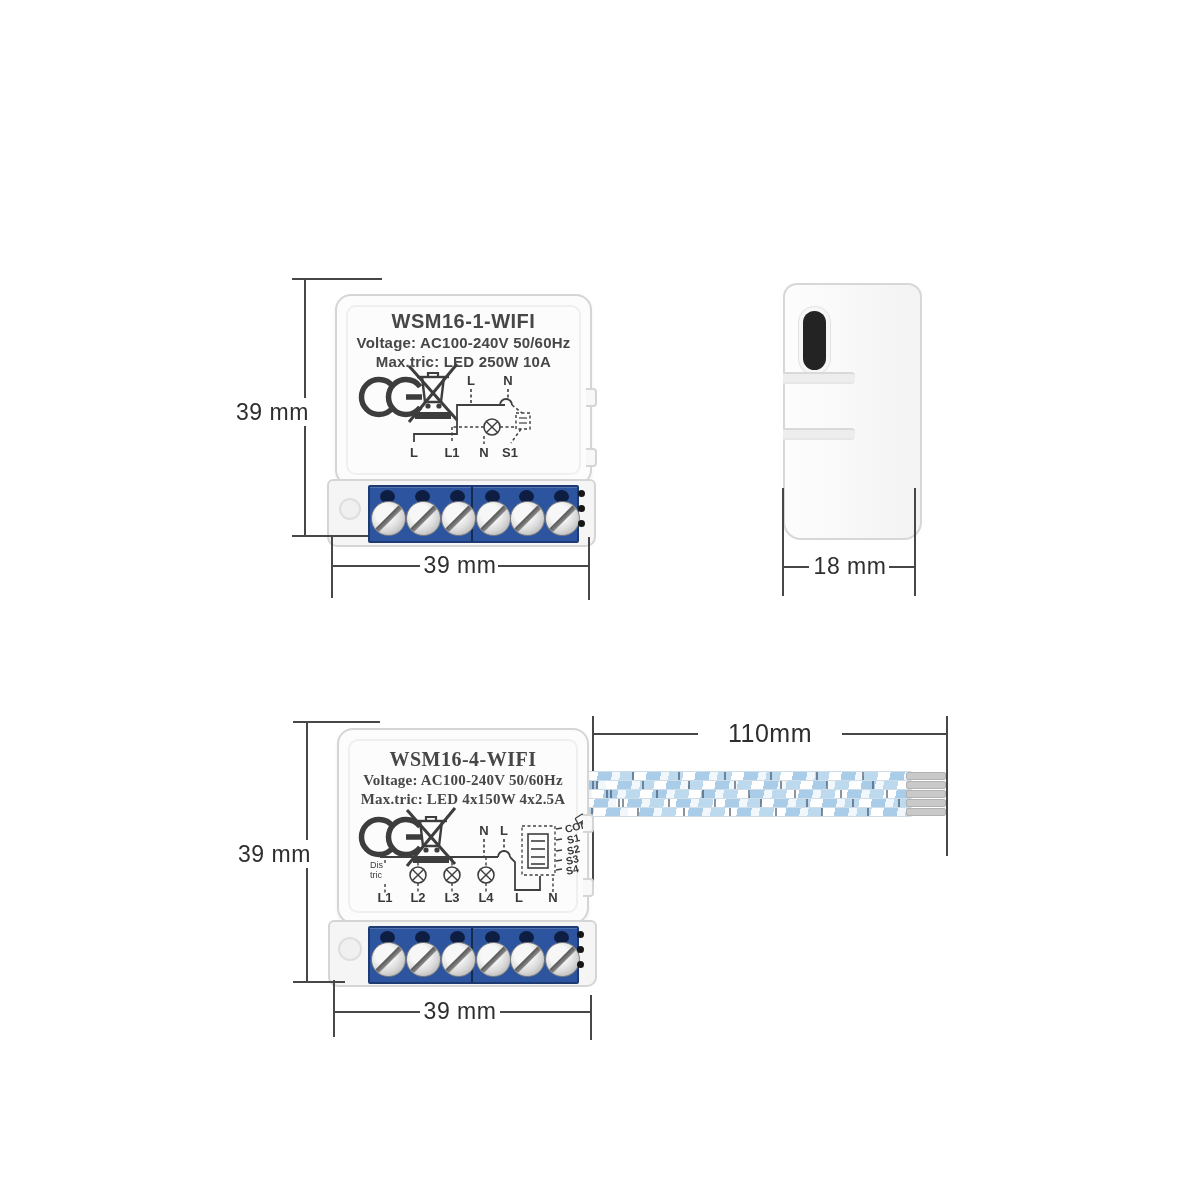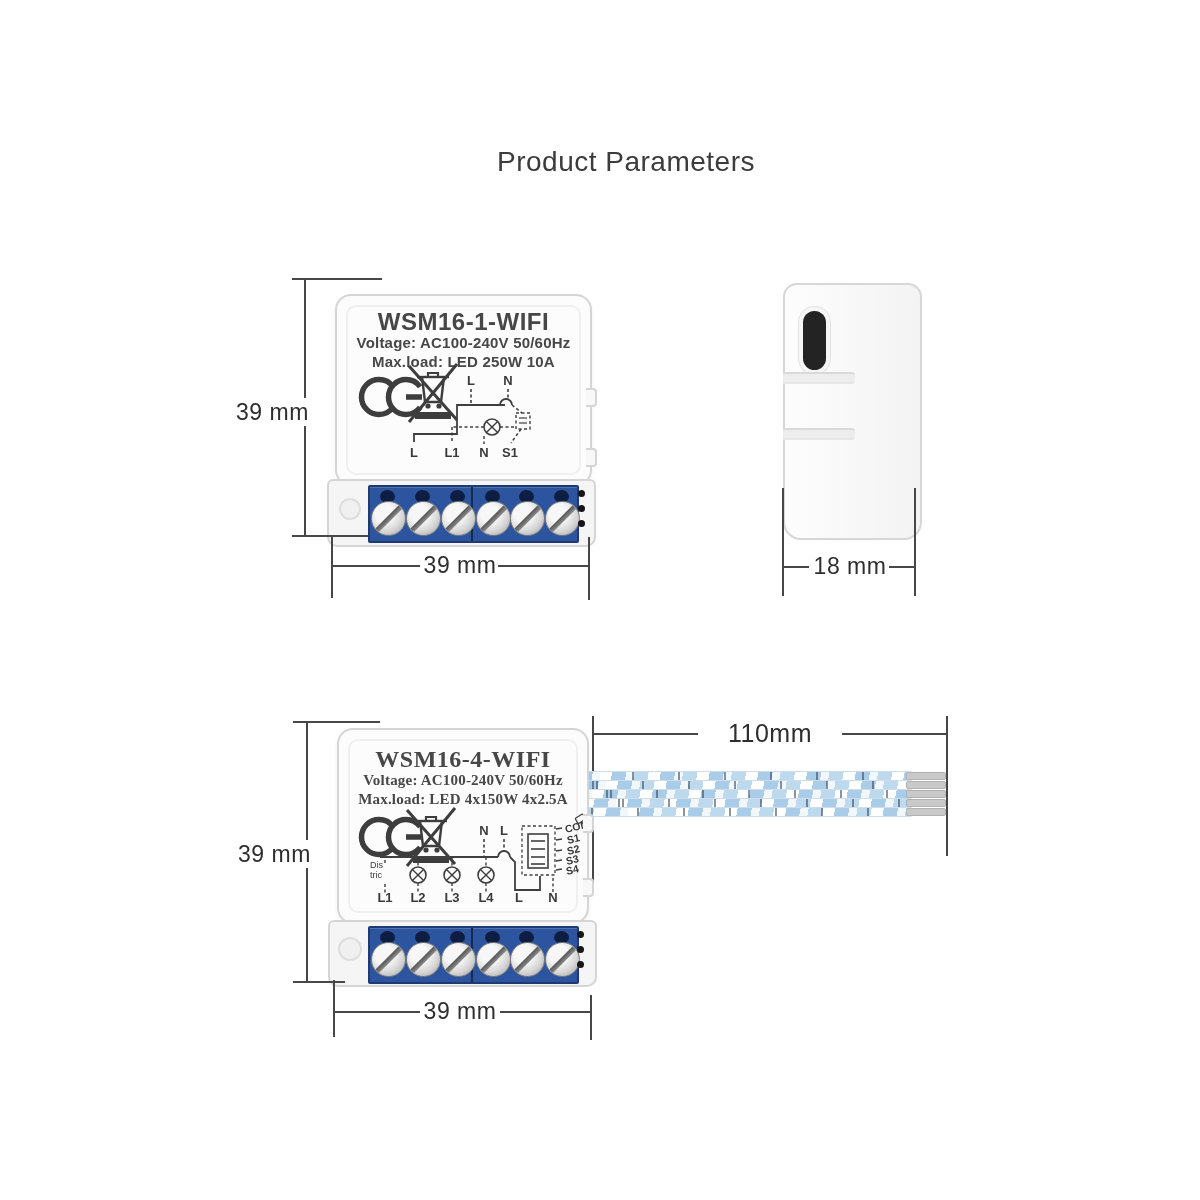"Product Parameters" div.title { html: <div>Product Parameters</div> -> none }
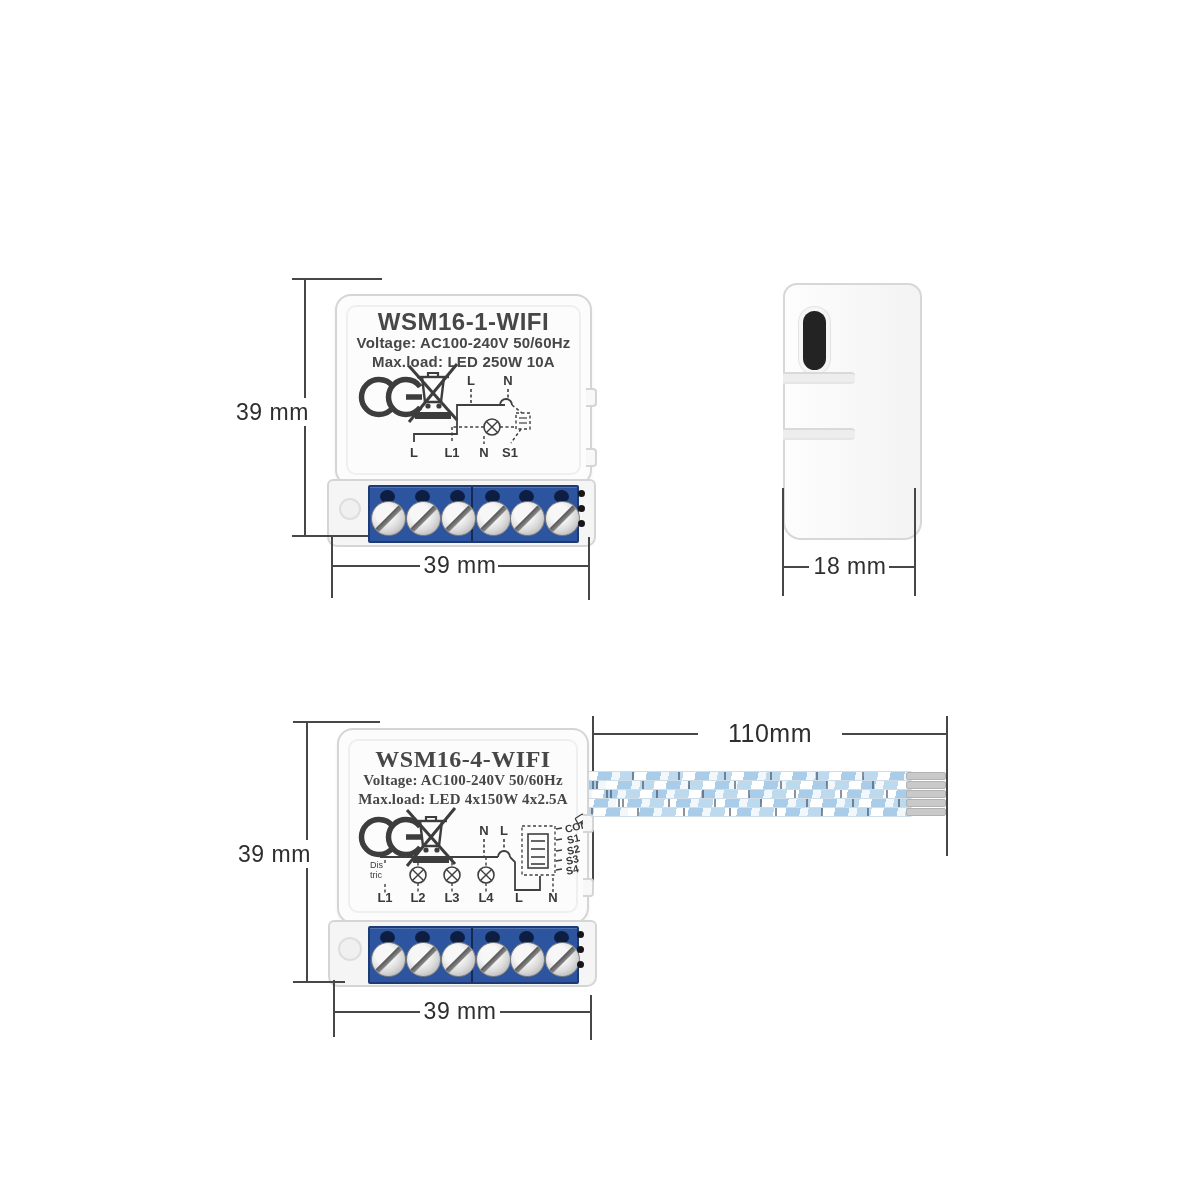"WSM16-1-WIFI" .model { font-size: 24px -> 20px }
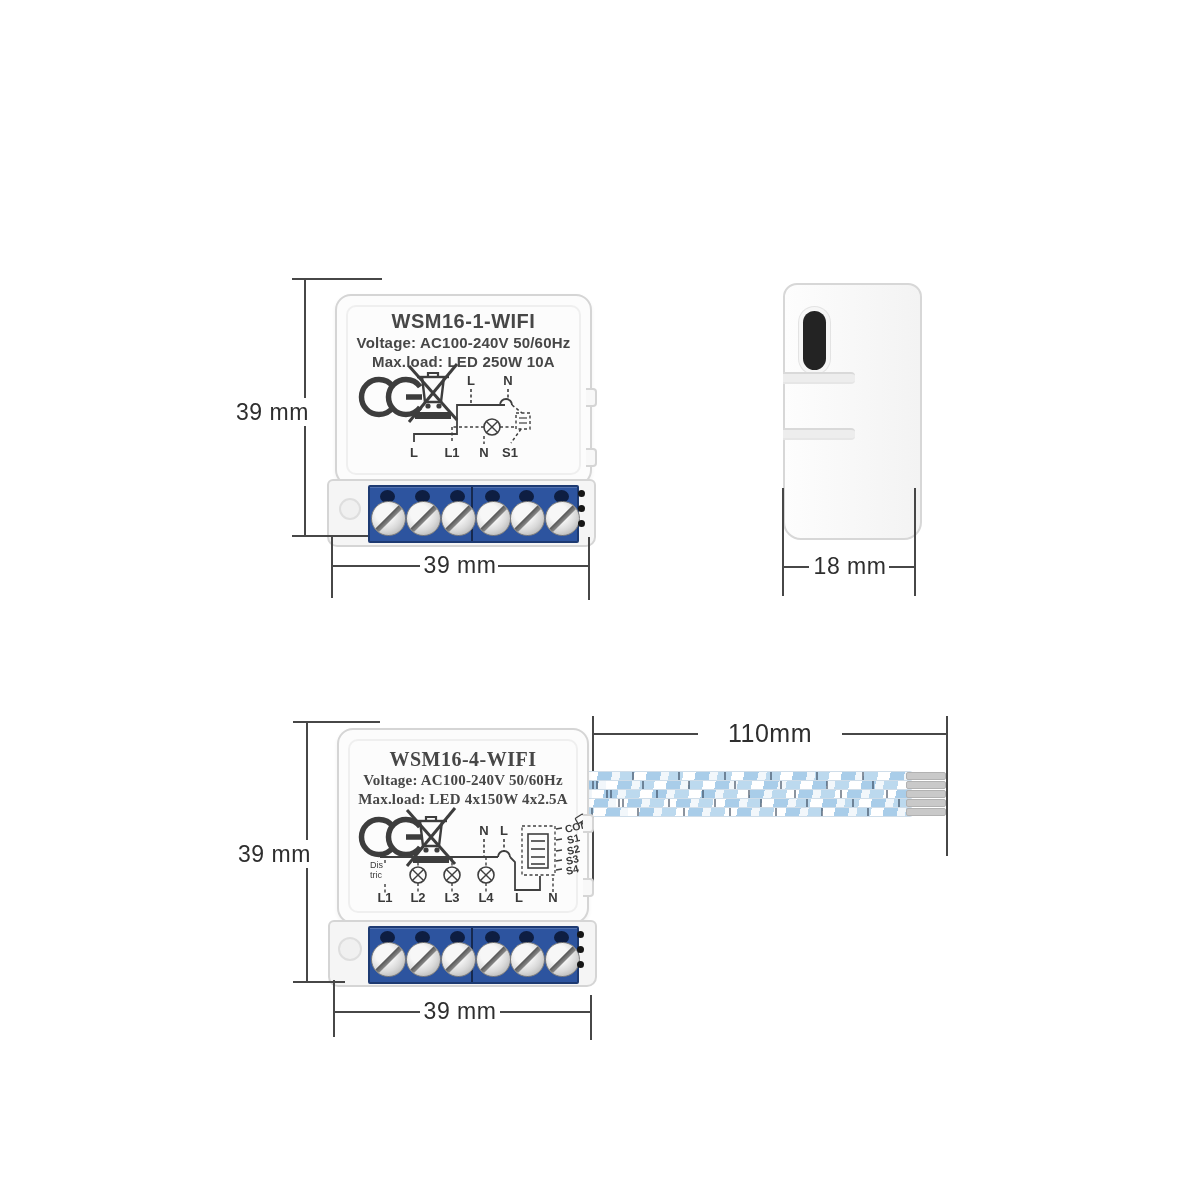"Max.load: LED 250W 10A" div.spec { text: Max.load -> Max.tric }
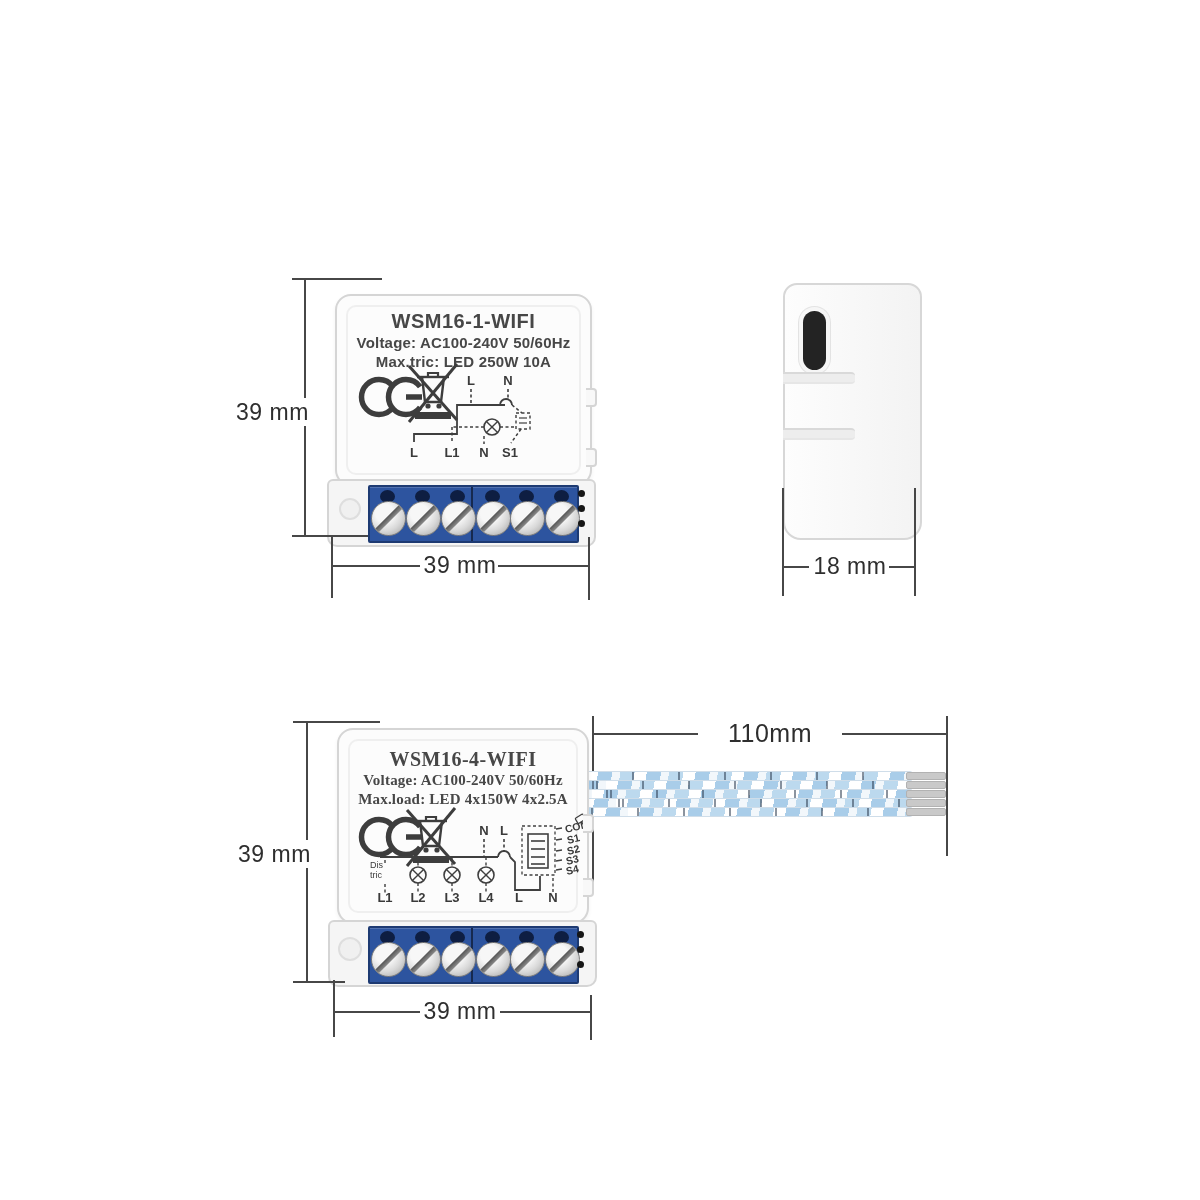"Max.load: LED 4x150W 4x2.5A" div.spec { text: Max.load -> Max.tric }
